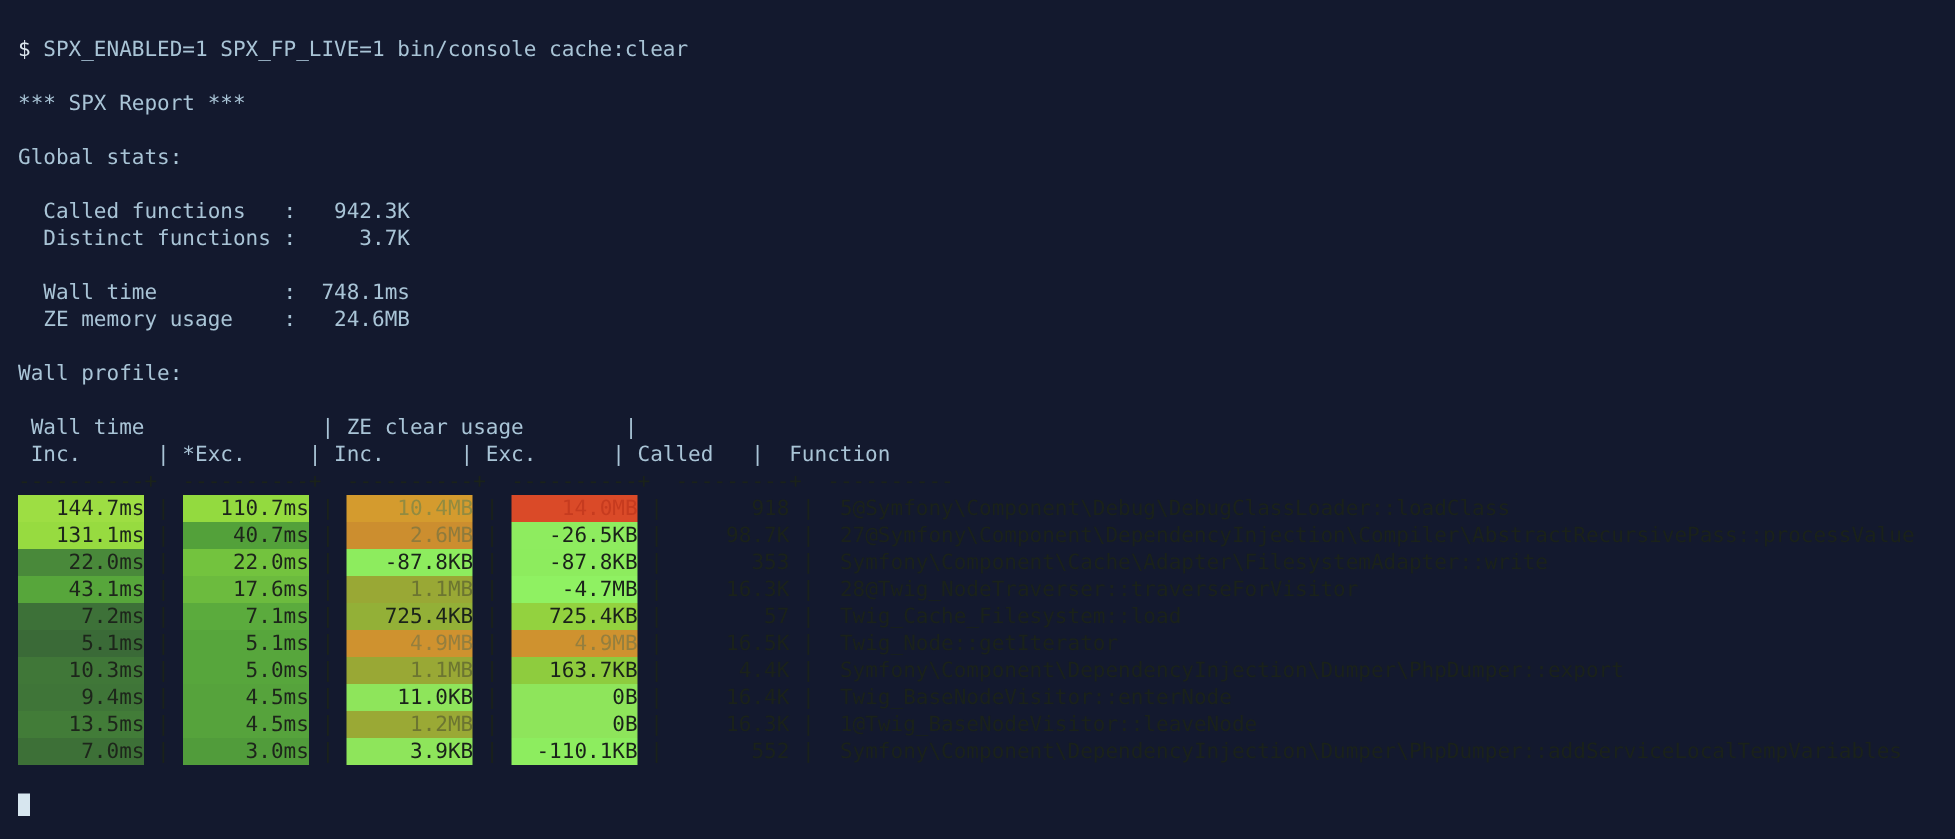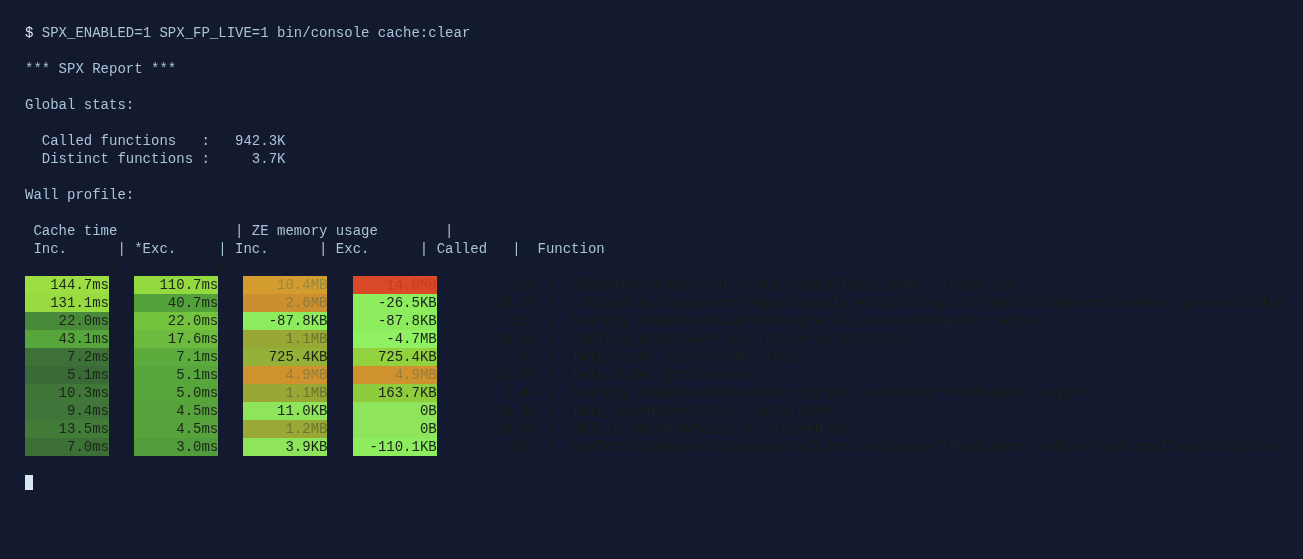"$ SPX_ENABLED=1 SPX_FP_LIVE=1" .terminal { font-family: Liberation Mono, monospace -> none; padding: 6px 25px -> 6px 12px }
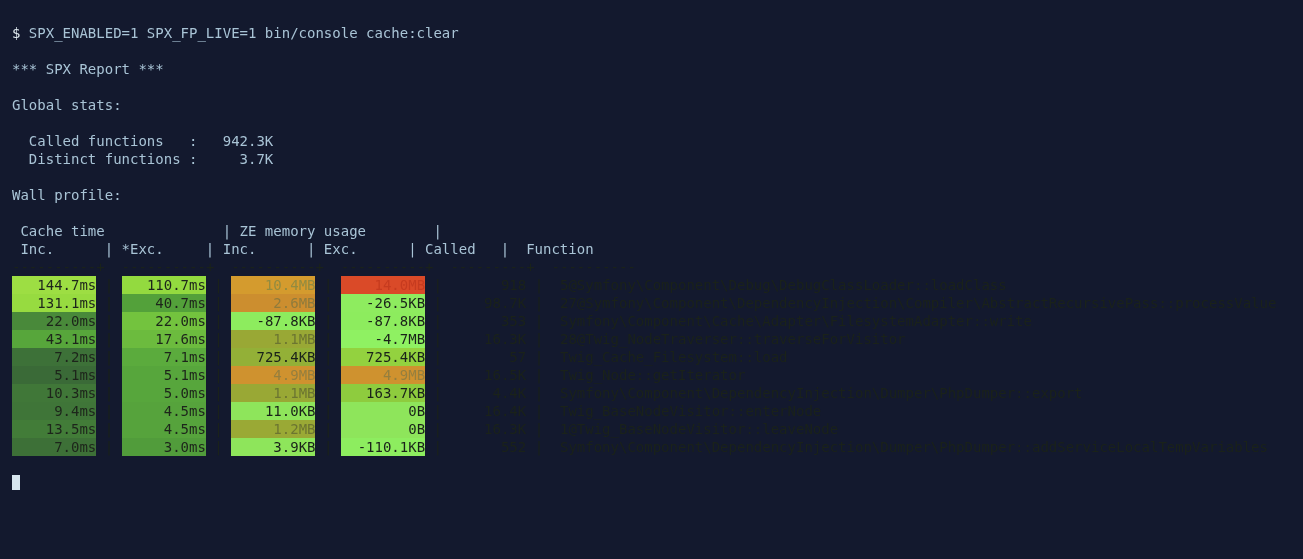"Wall time : 748.1ms" span { html: none -> <span> Wall time : 748.1ms ZE memory usage : 24.6MB </span> }
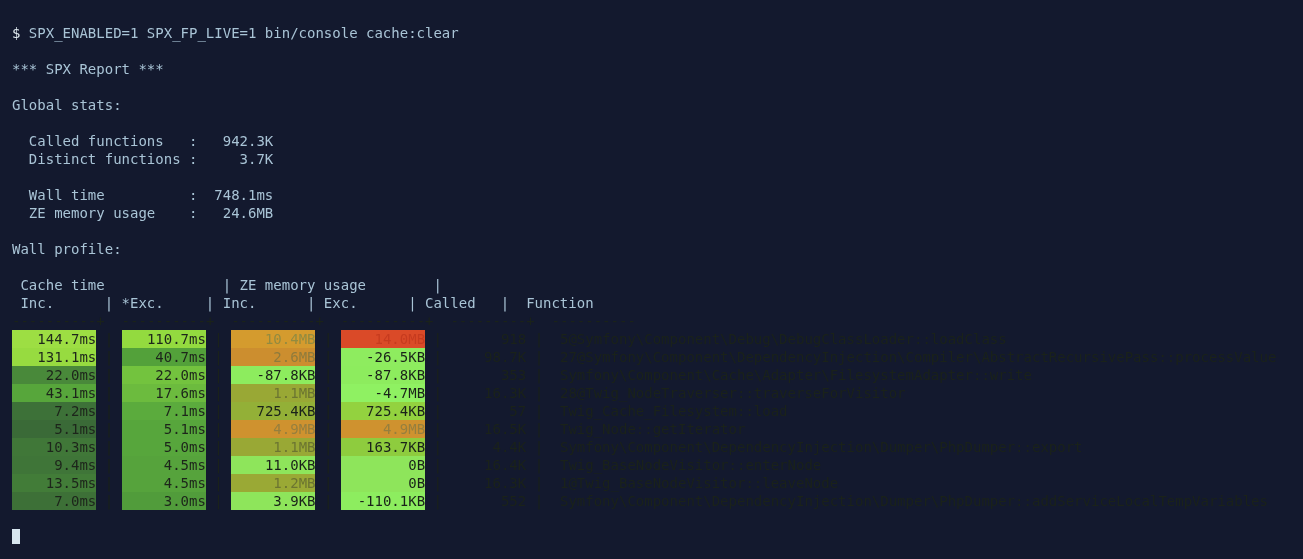"Cache time | ZE memory" span { text: Cache time              | ZE memory -> Wall time              | ZE clear }
